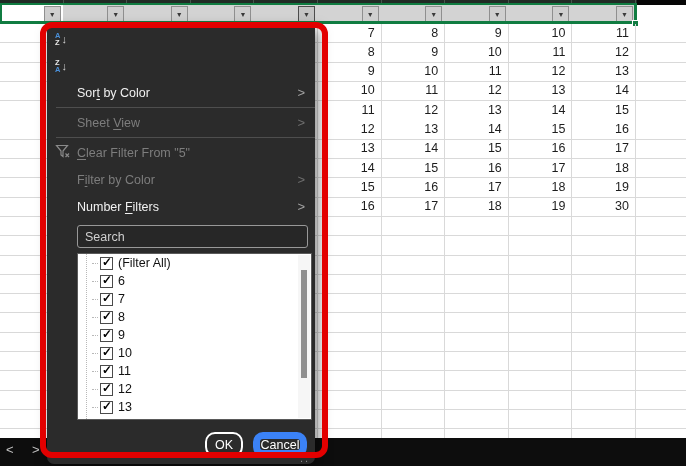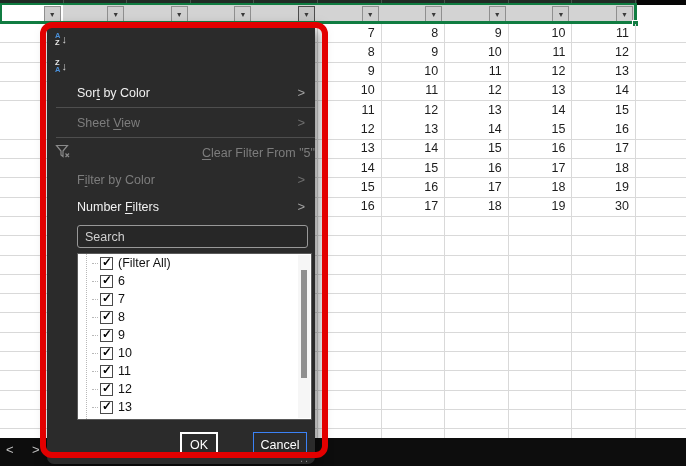"Sheet View" .m-item.disabled { justify-content: space-between -> none }
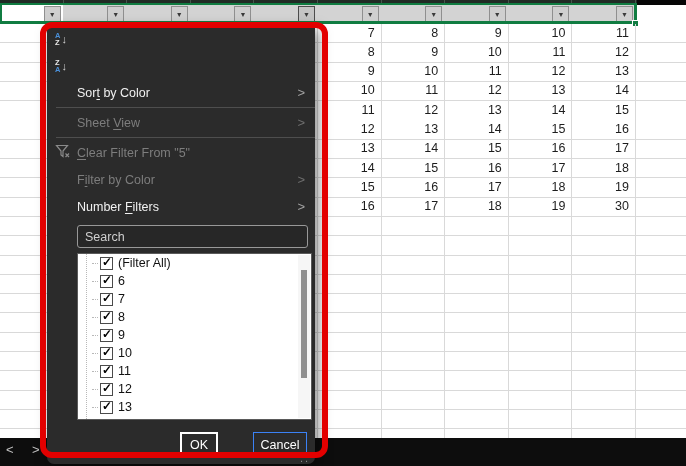"OK" .btn { border-radius: 0 -> 10px }
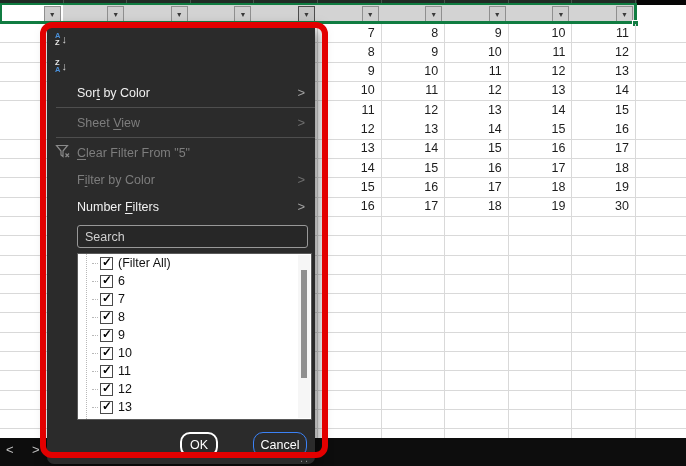"Cancel" .btn-cancel { border: 1px solid #3b82f6 -> 7px solid #3b82f6; margin-left: 25px -> none }
